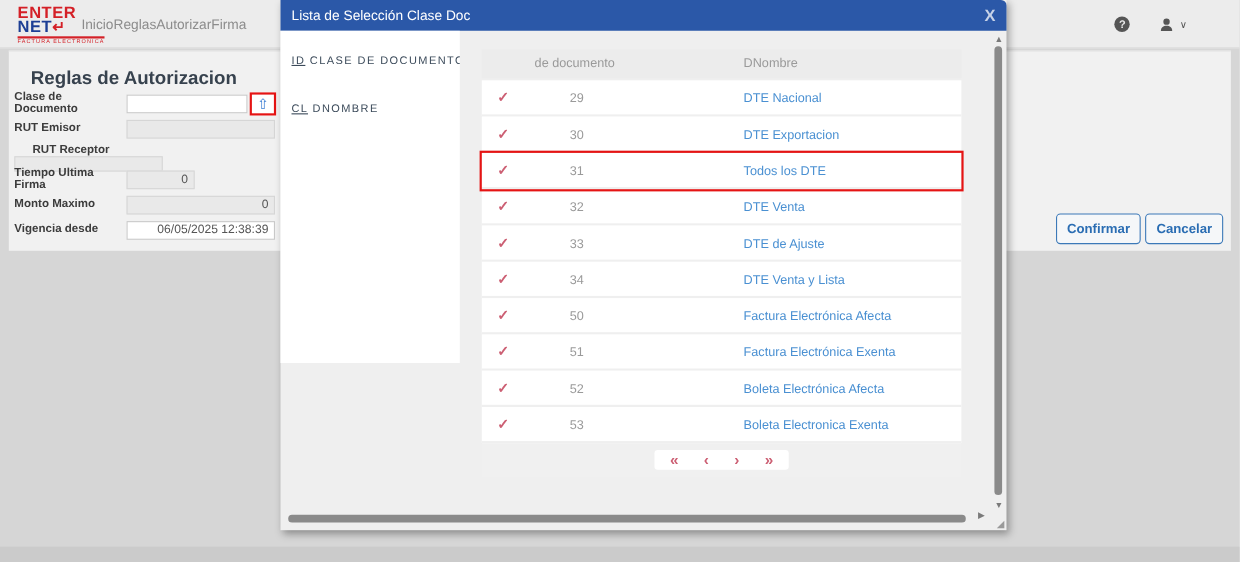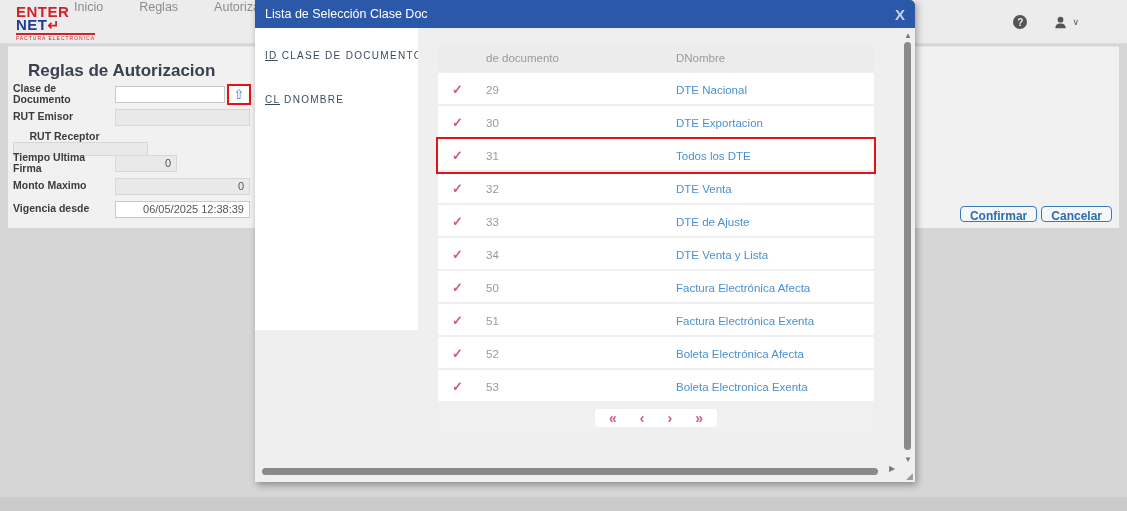"Inicio" .nav { align-items: none -> center; gap: 36px -> none }
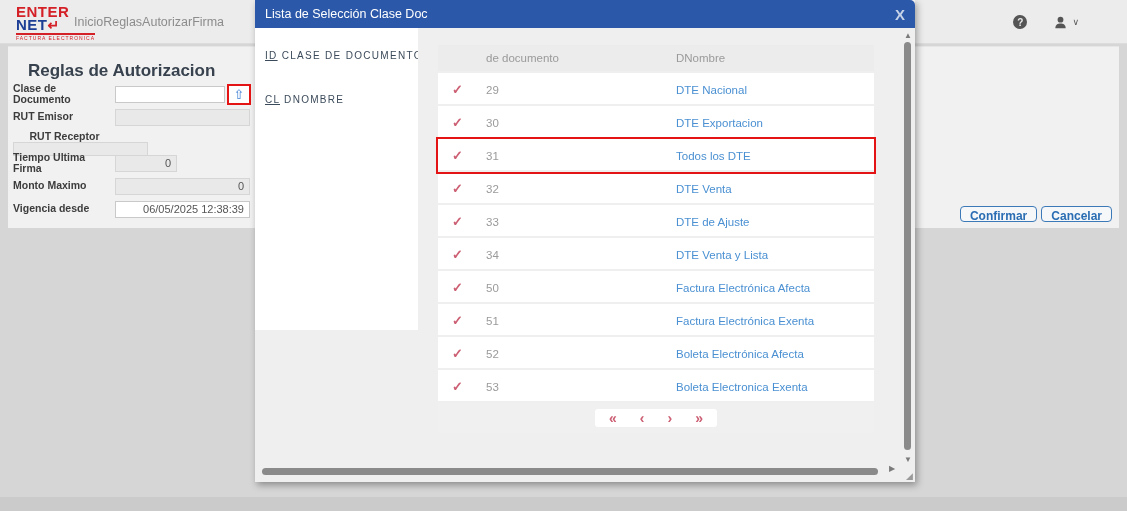"29" .drow .code { margin-left: none -> 32px }
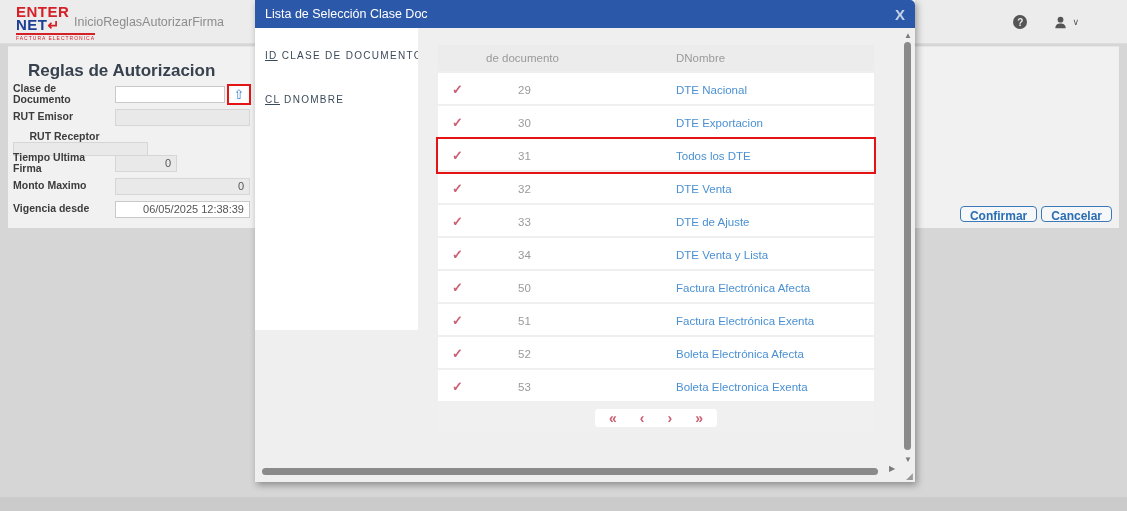"Confirmar" .btn { height: 16px -> 28px }
